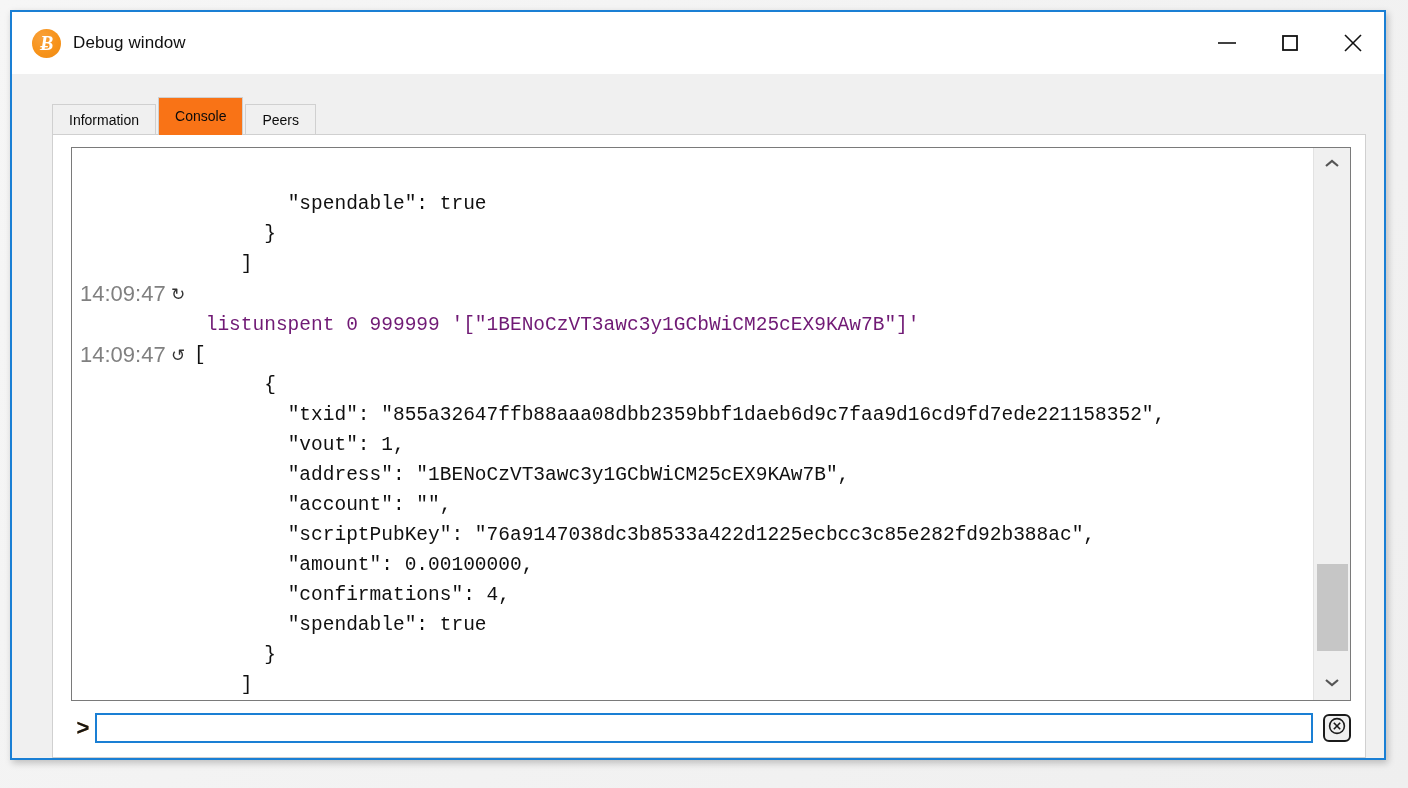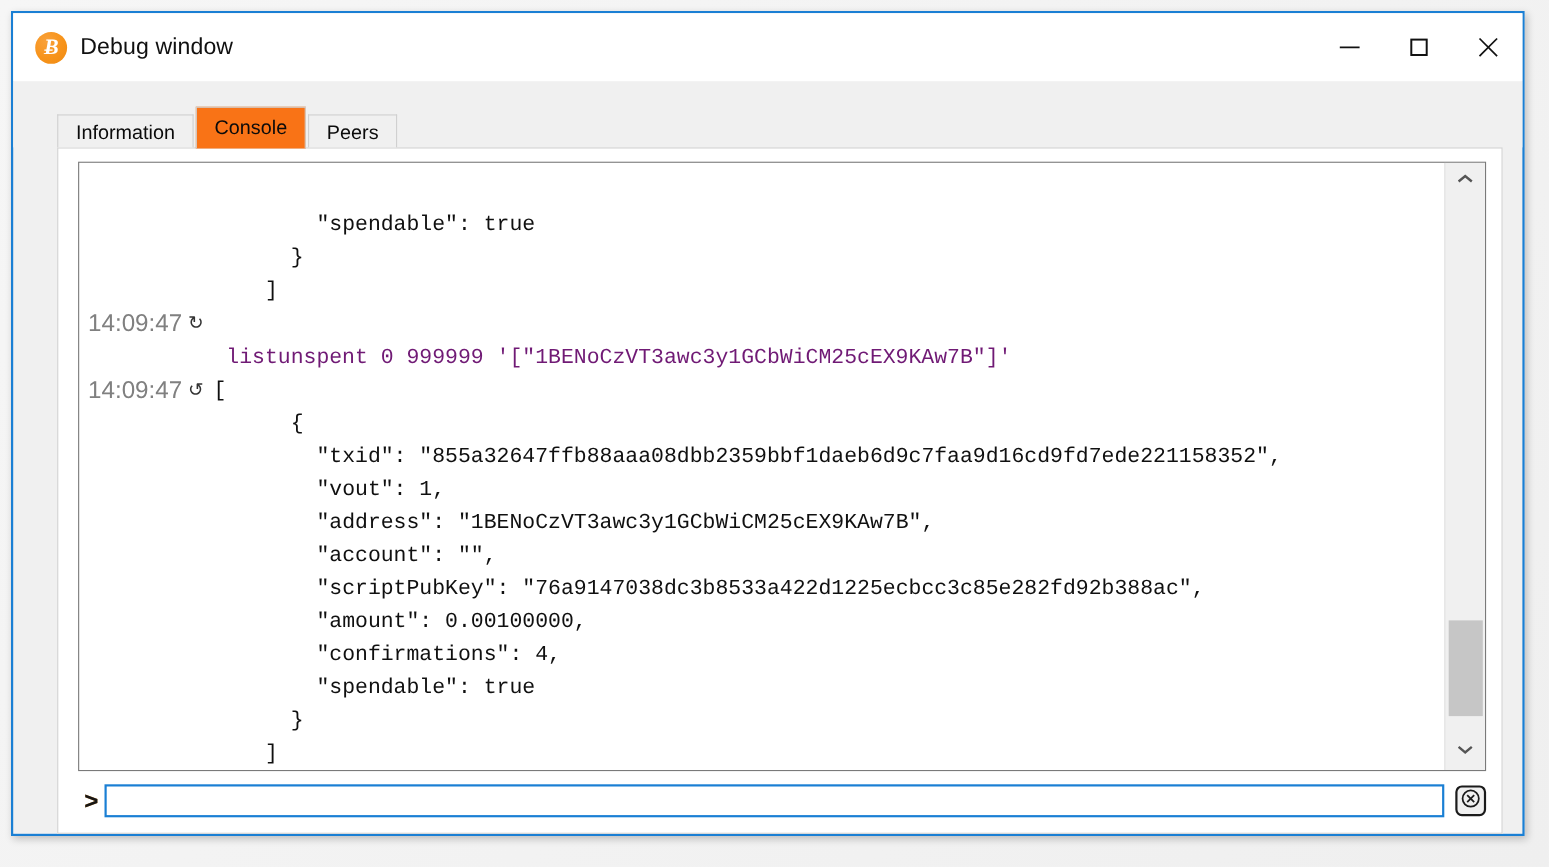"Debug window" .window-title { font-size: 21px -> 17px }
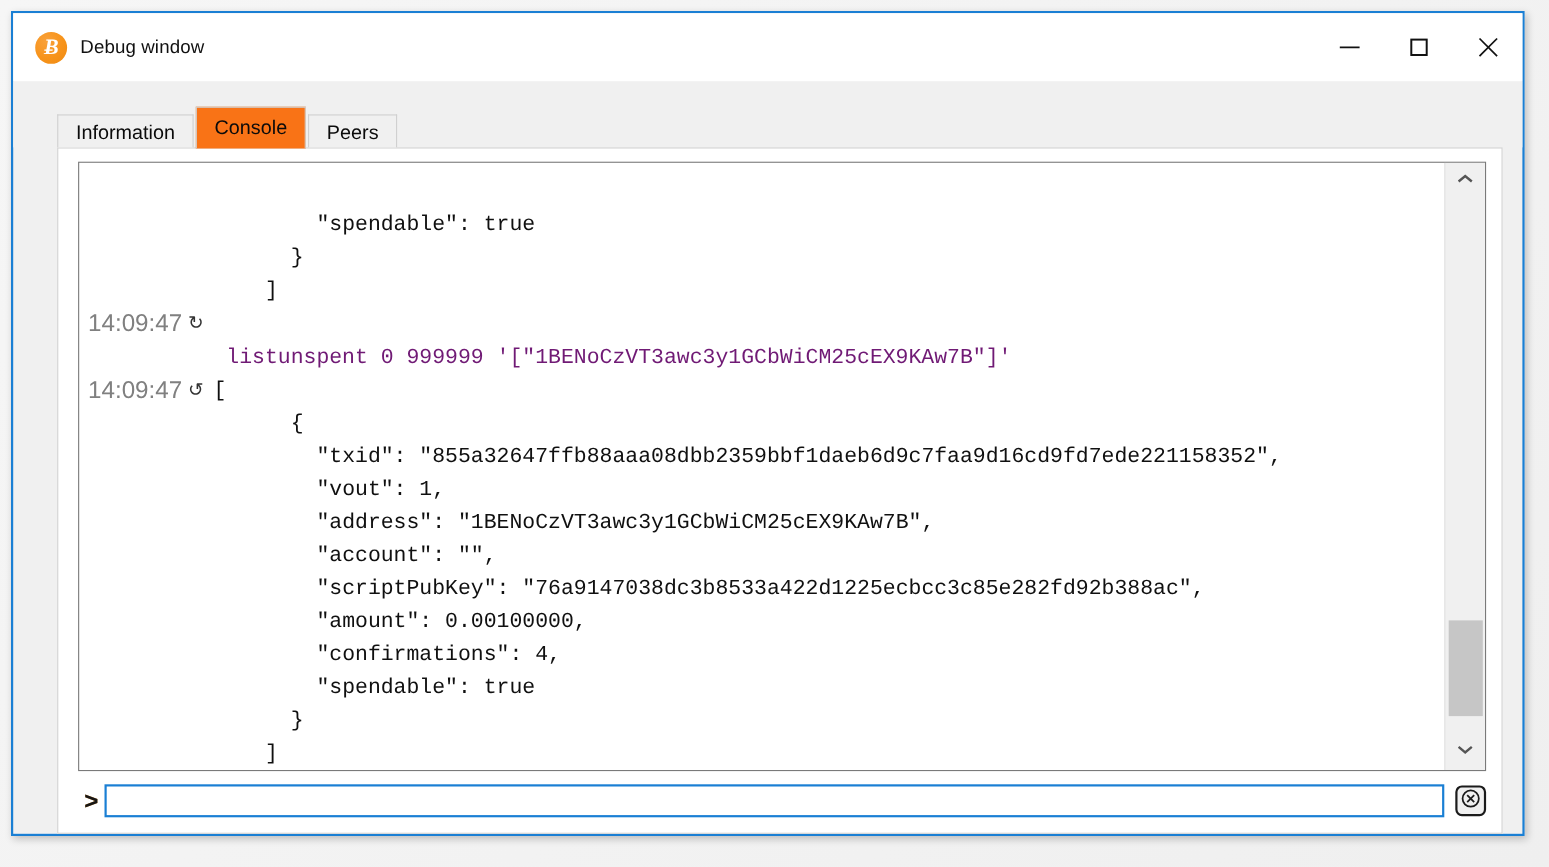"Information" .tab { font-size: 18px -> 14px }
